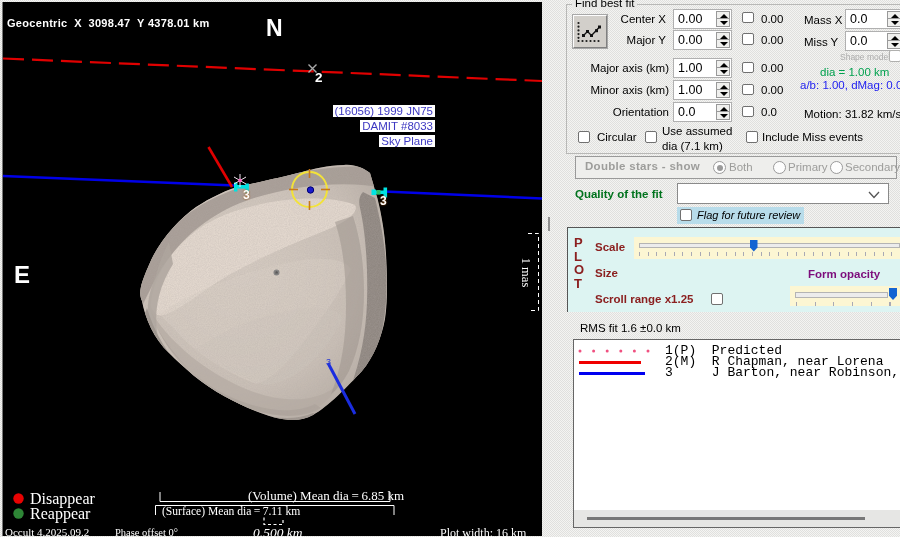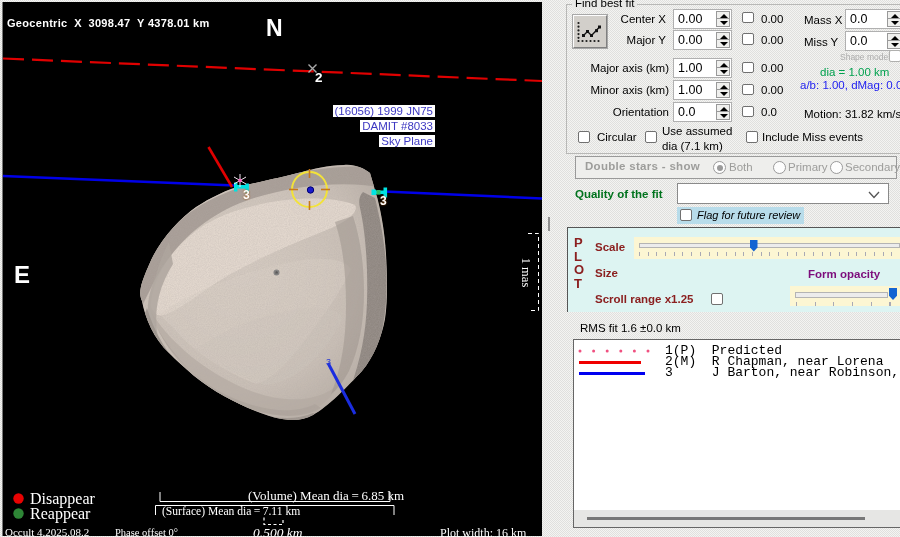"Occult 4.2025.08.2" div.wt { text: 4.2025.08.2 -> 4.2025.09.2 }
